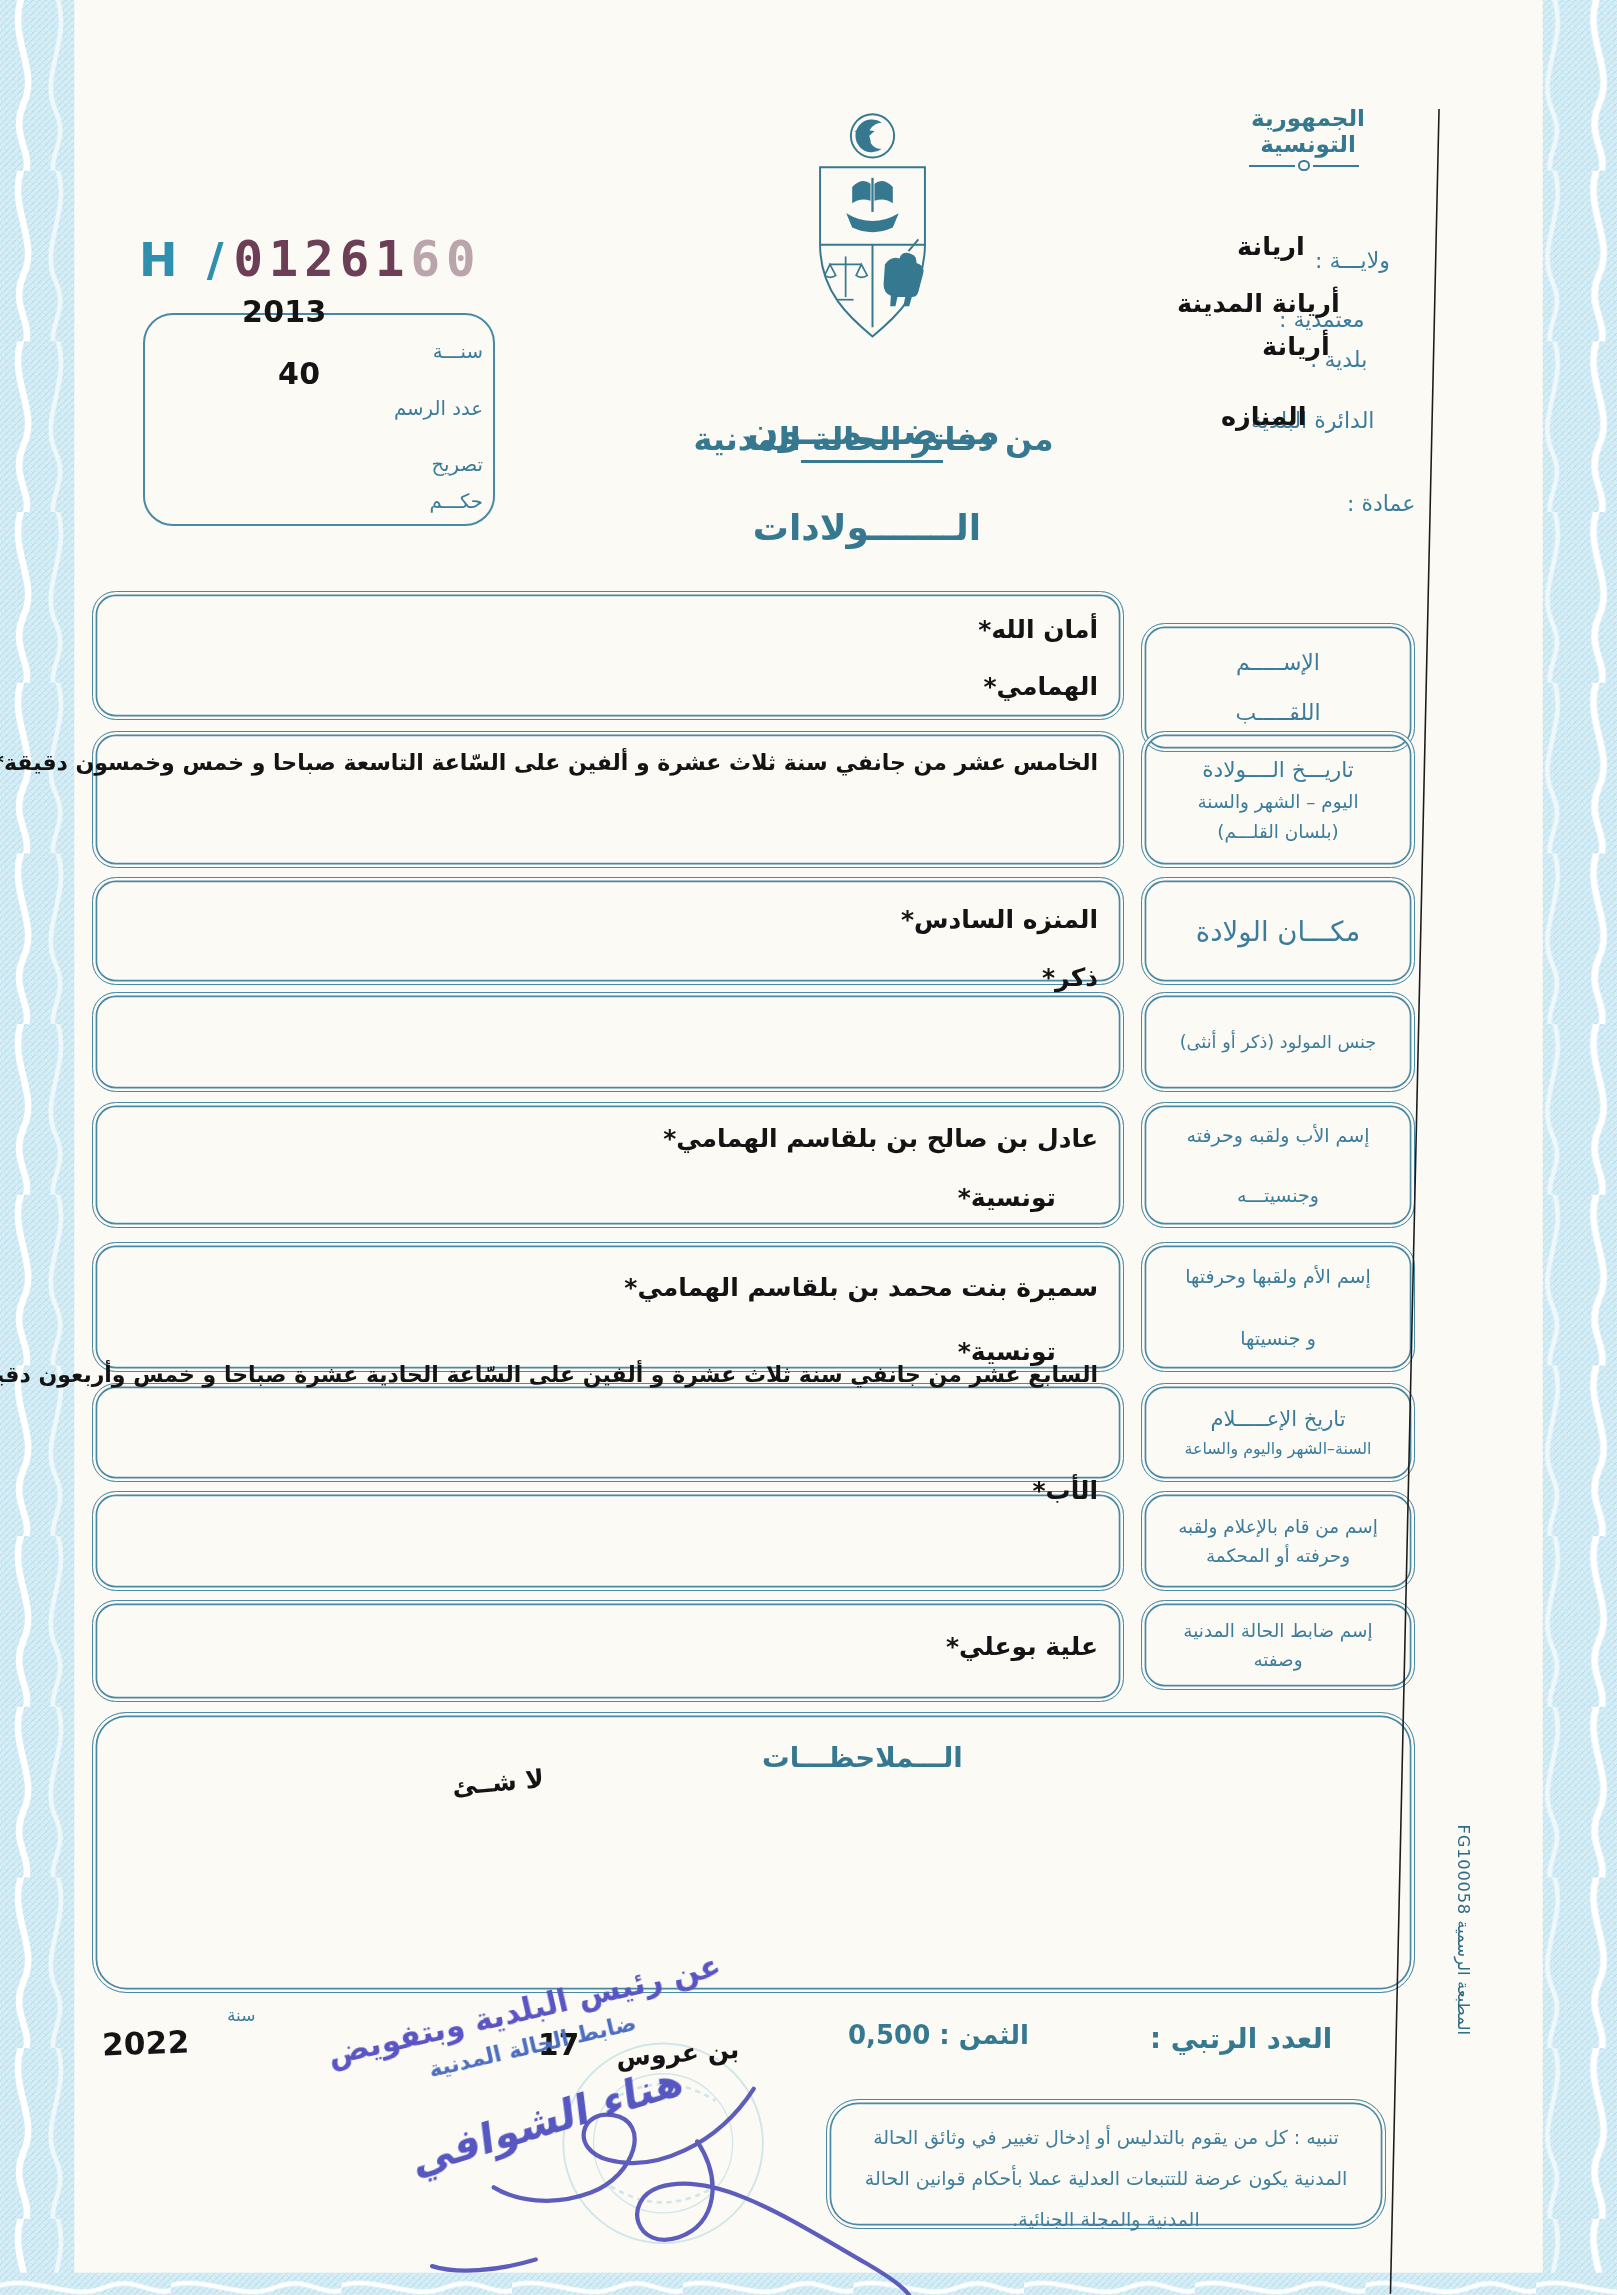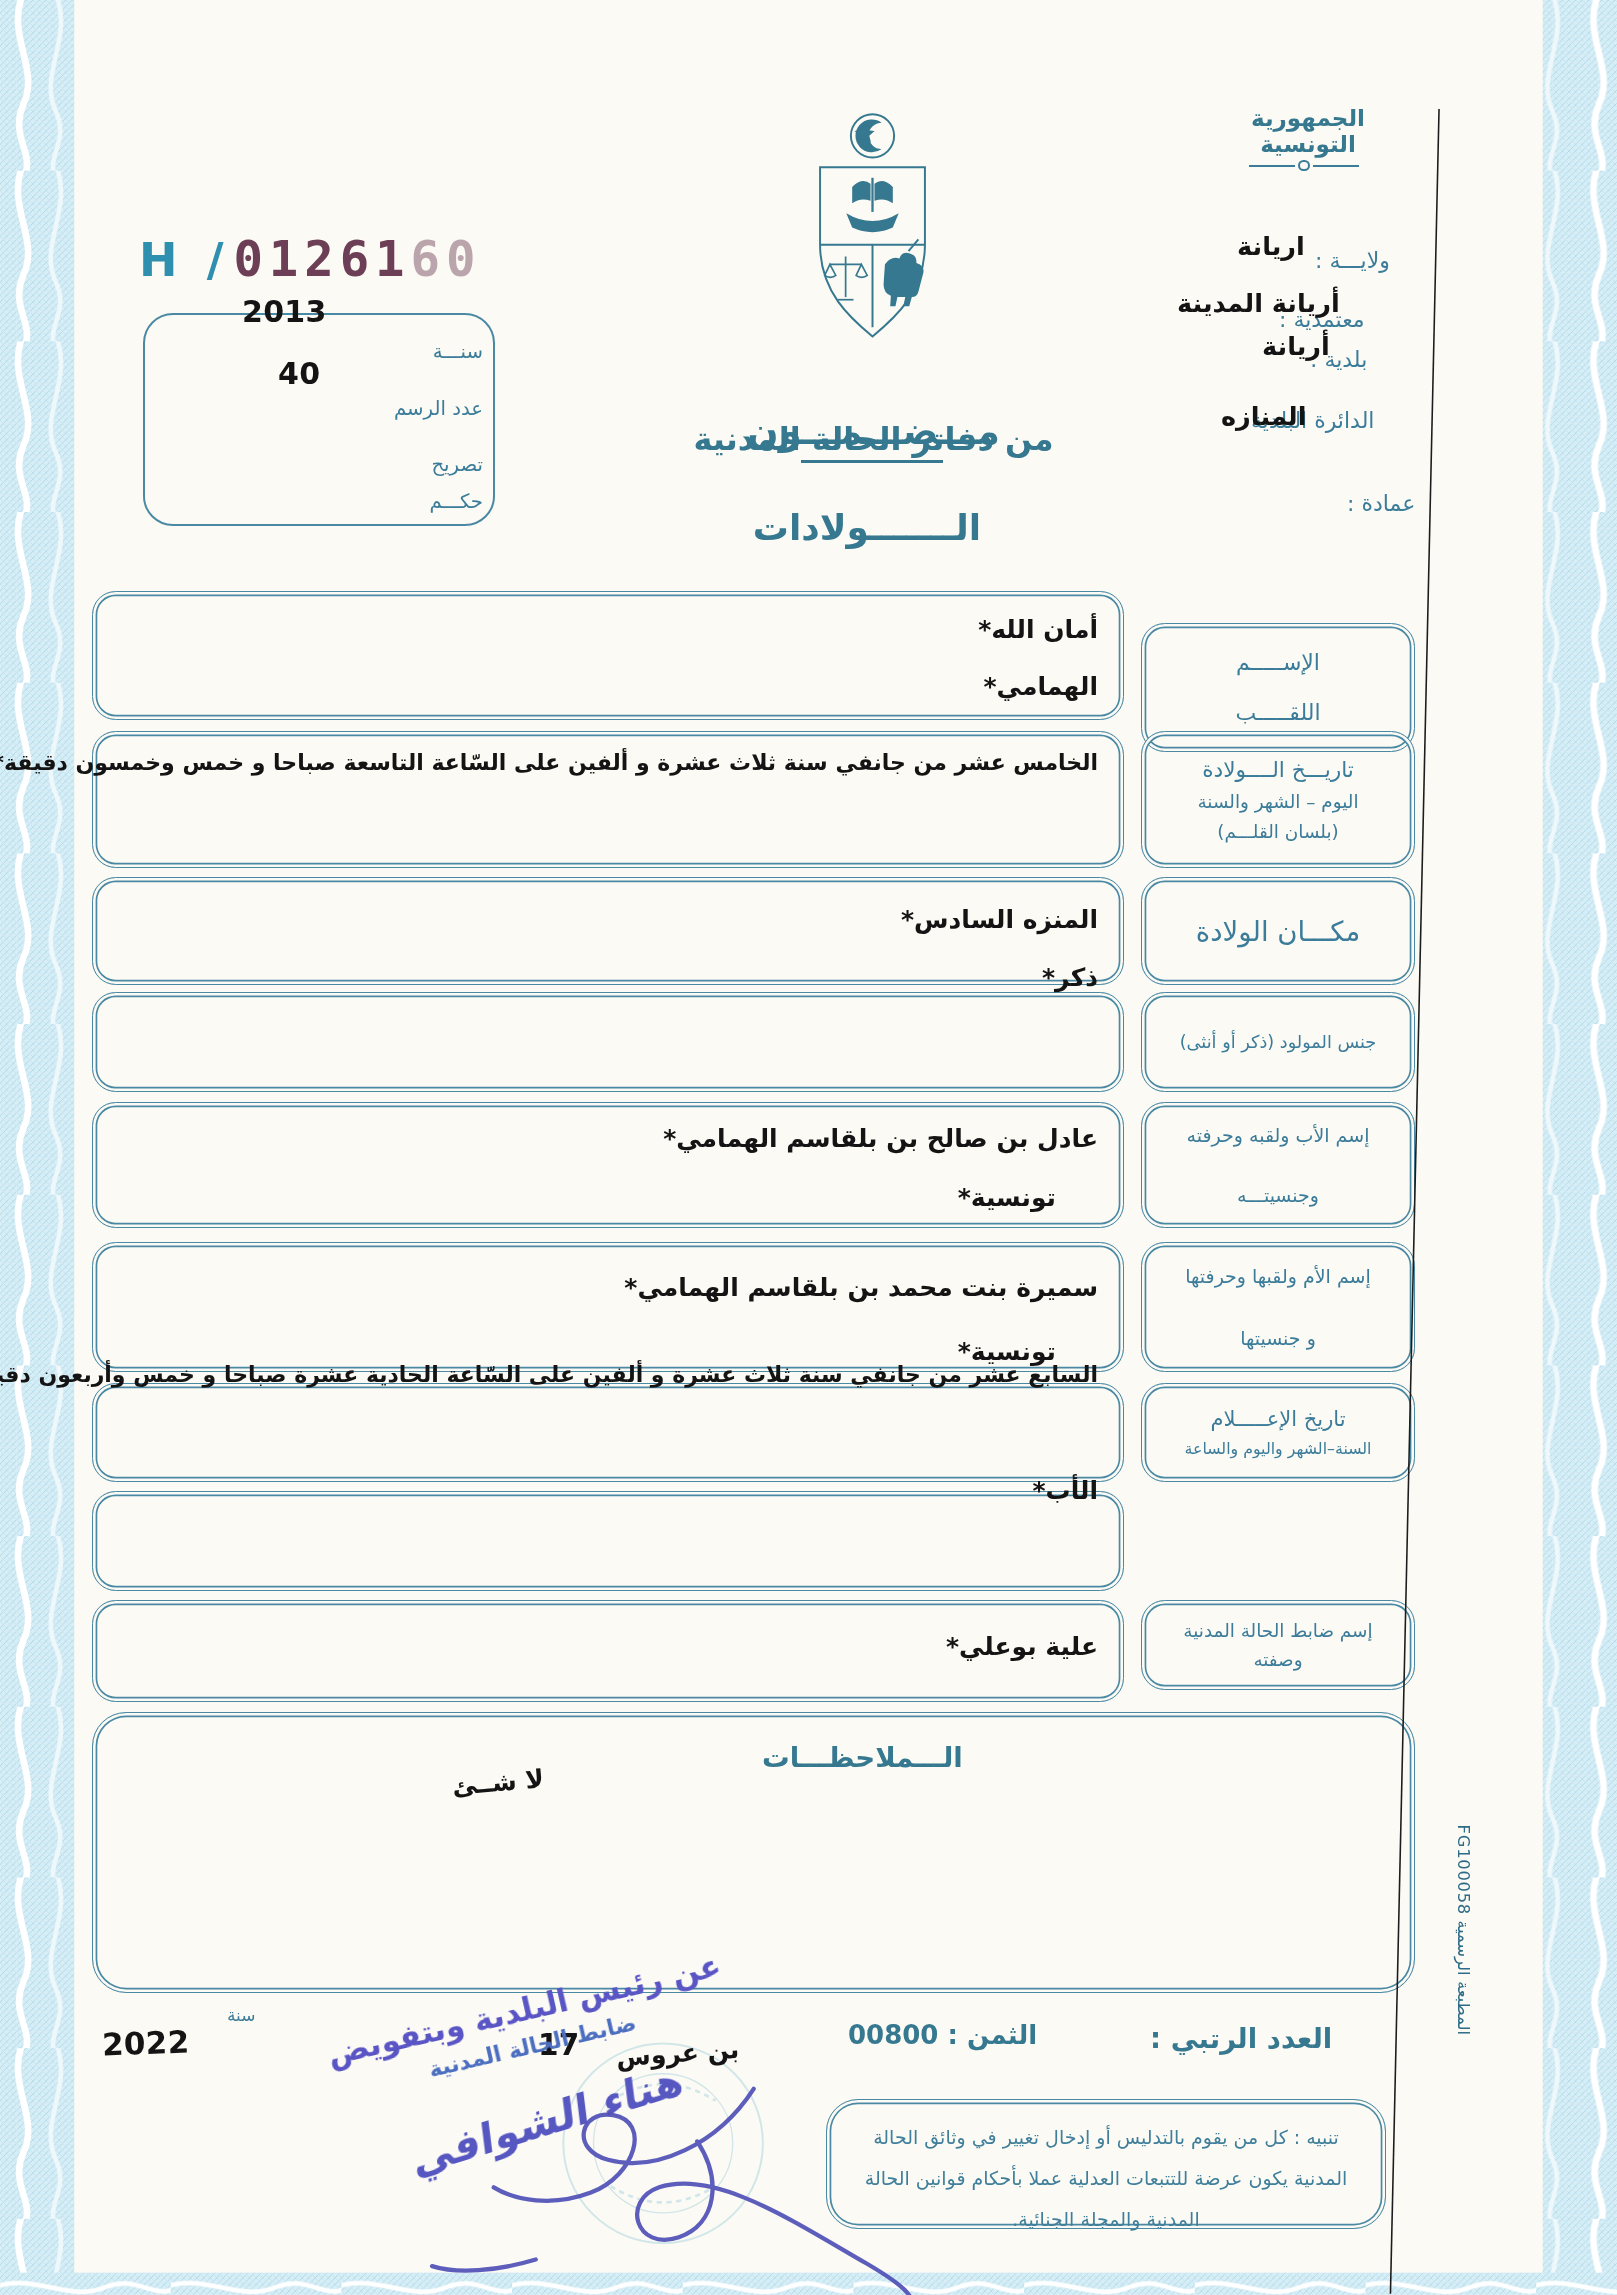"إسم من قام بالإعلام ولقبه" div.fbox { html: none -> <div> <span>إسم من قام بالإعلام ولقبه</span> <span>وحرفته أو المحكمة</span> </div> }
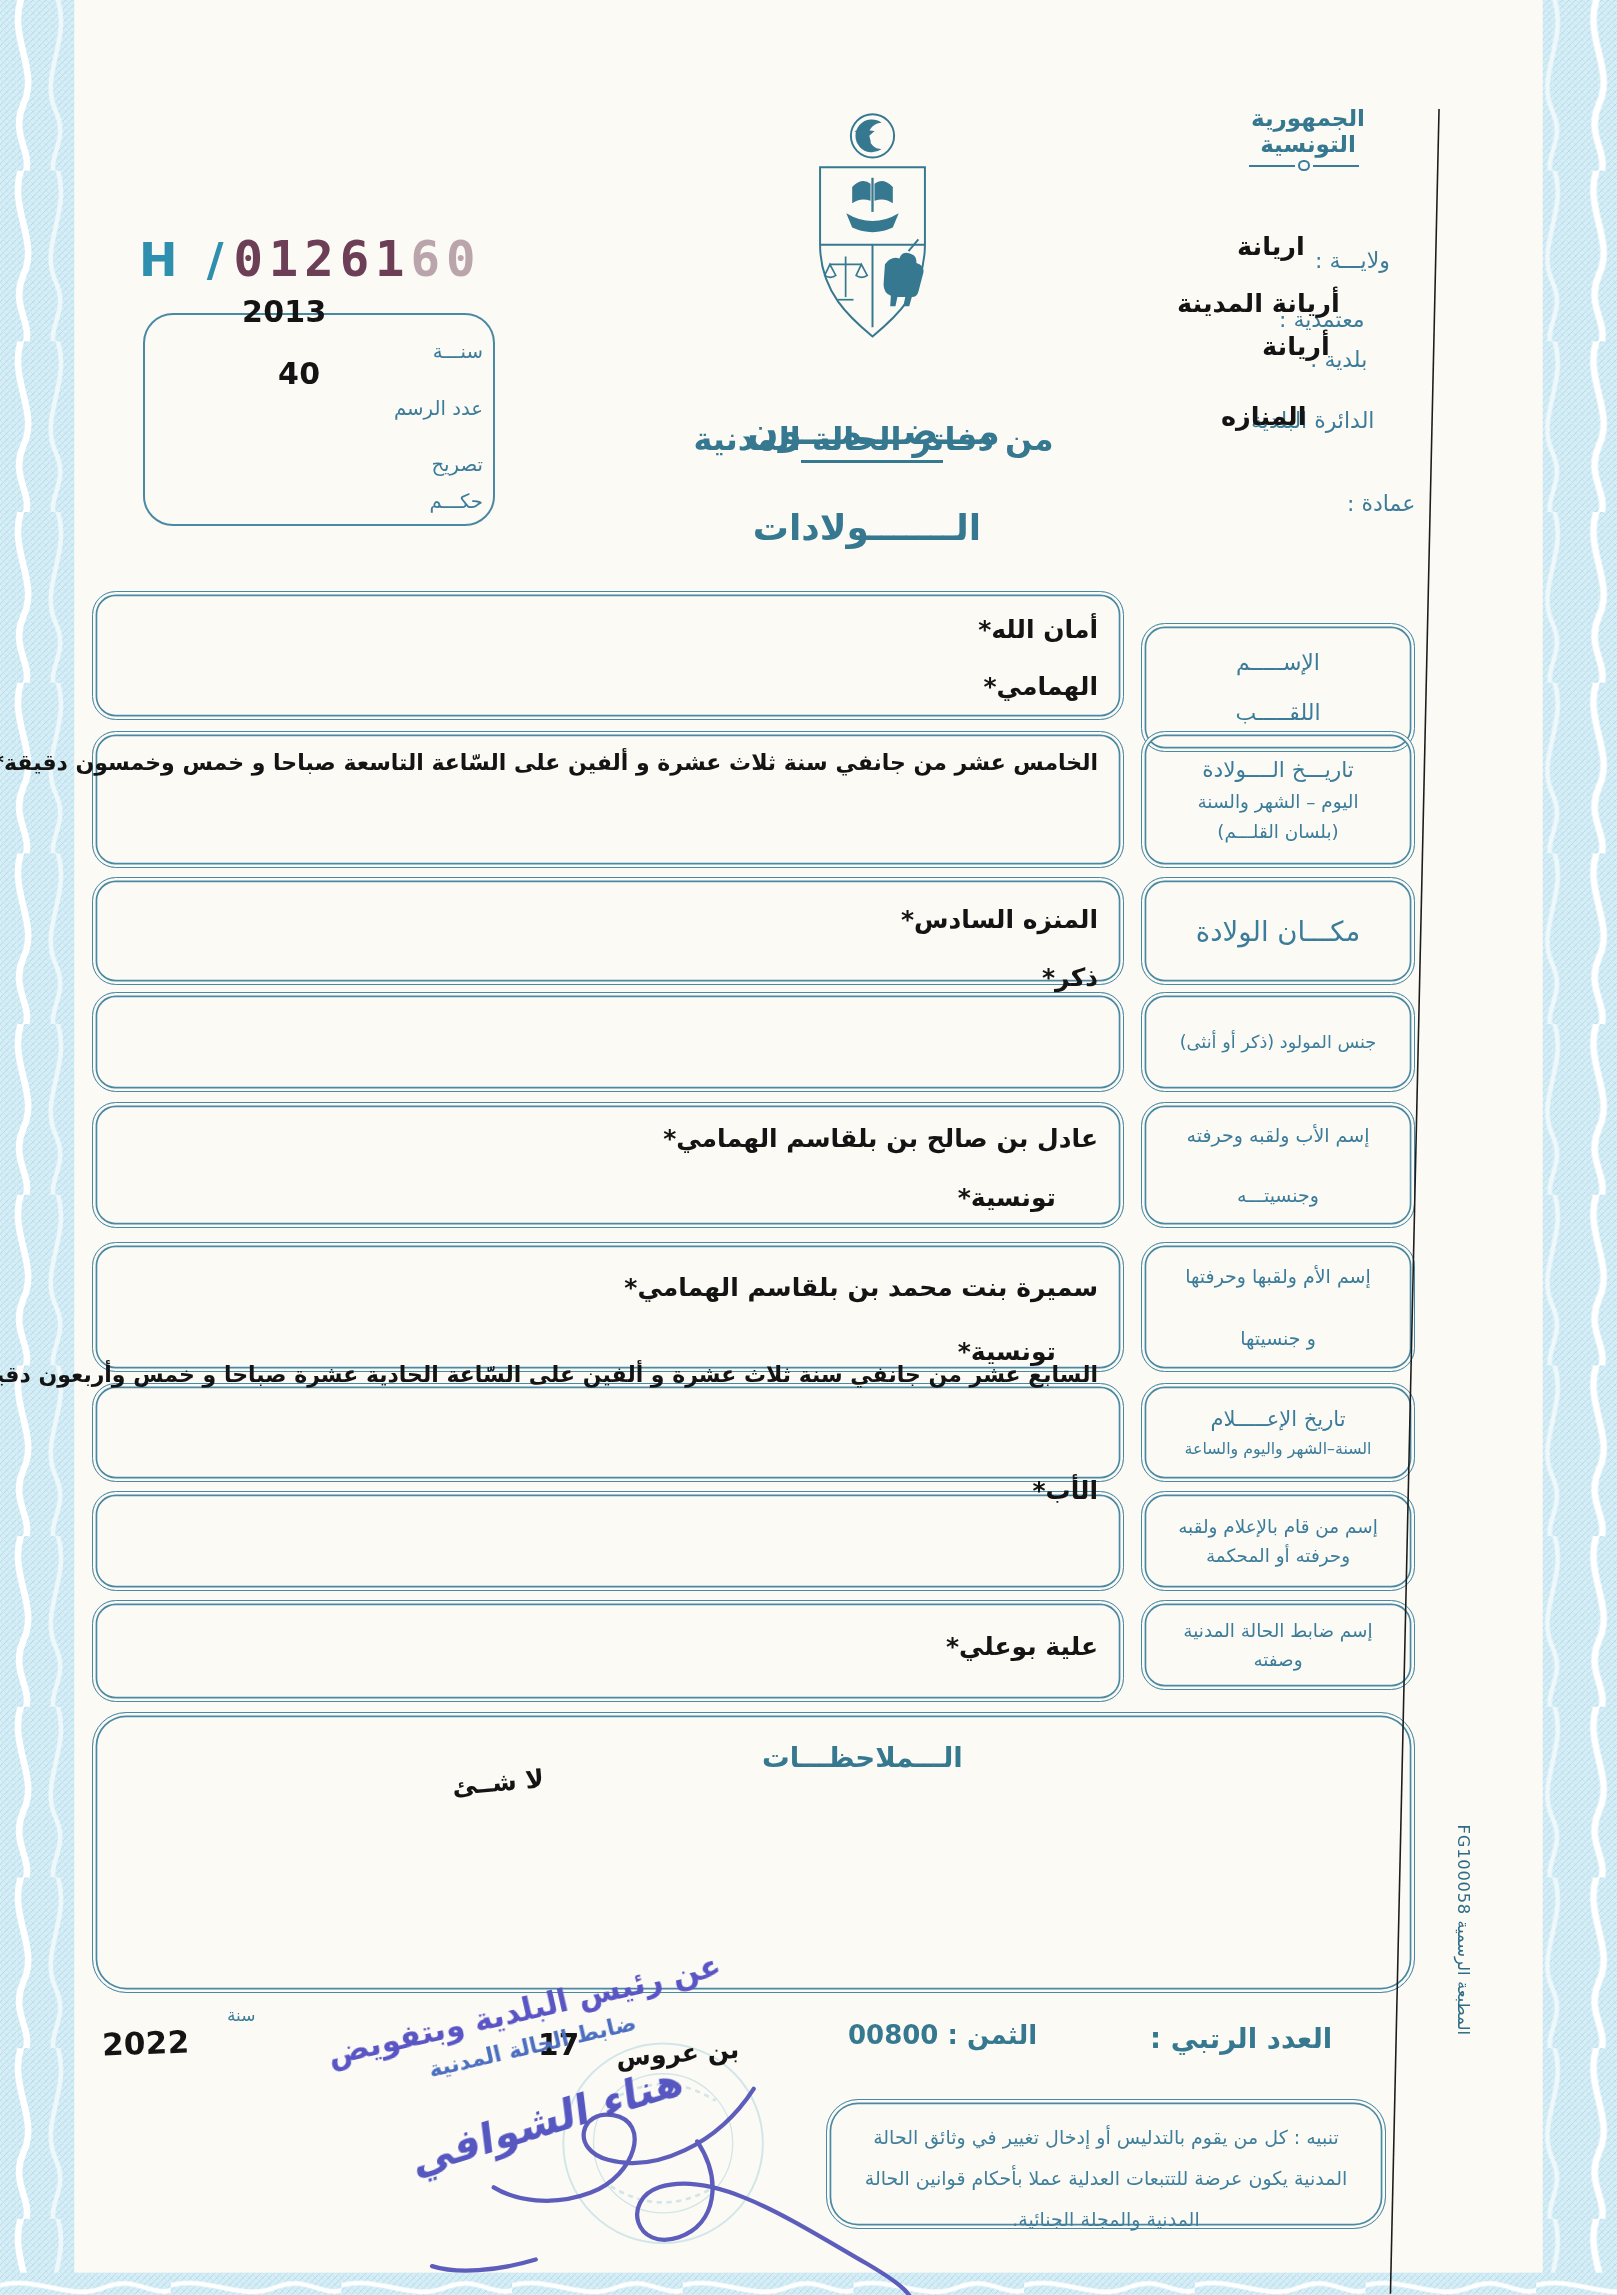"00800" span { text: 00800 -> 0,500 }
